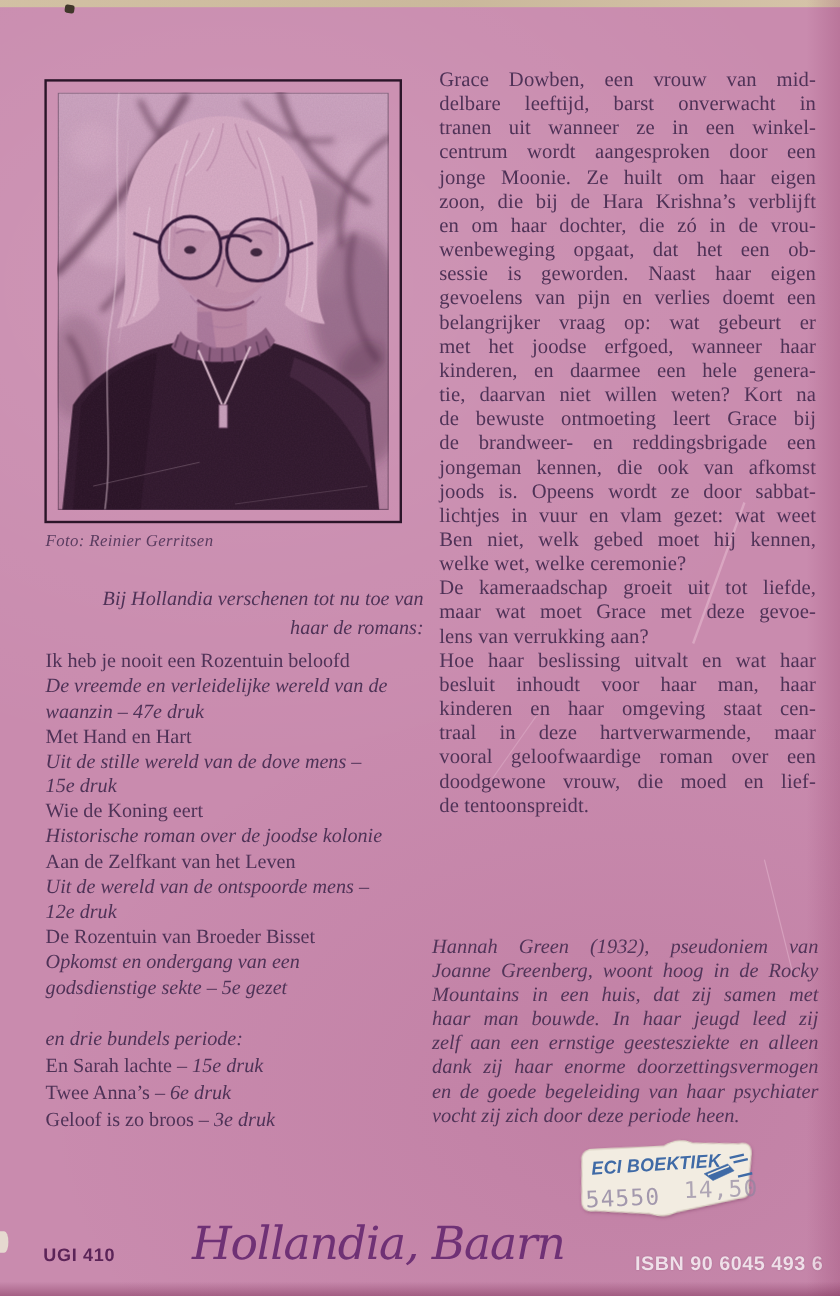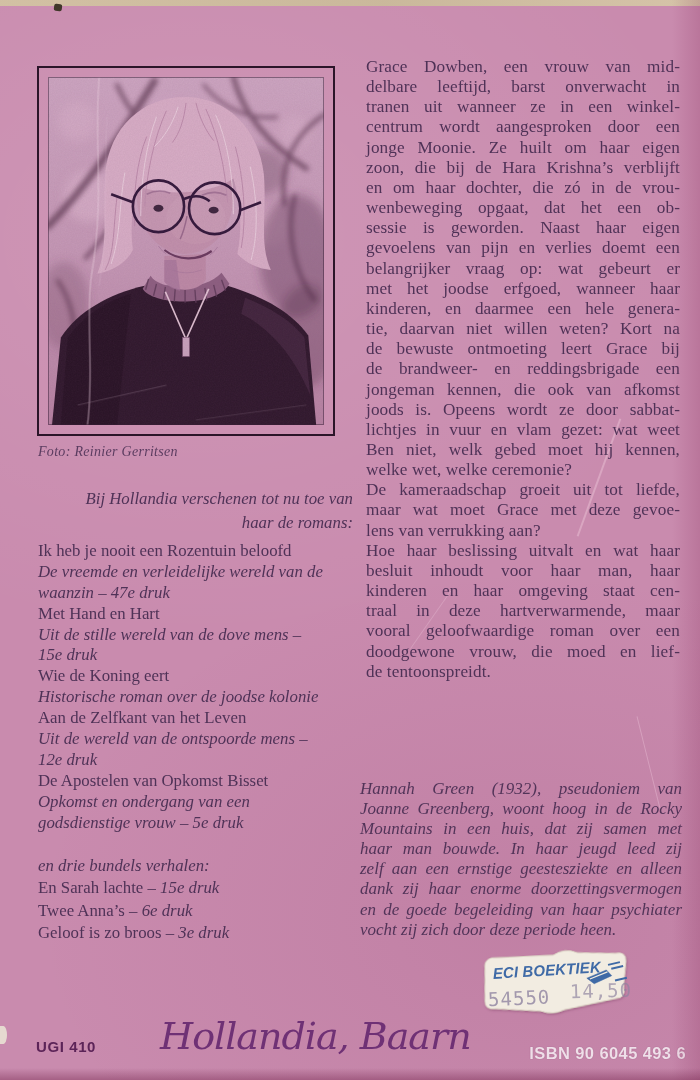"De Apostelen van Opkomst Bisset" span { text: Apostelen van Opkomst -> Rozentuin van Broeder }
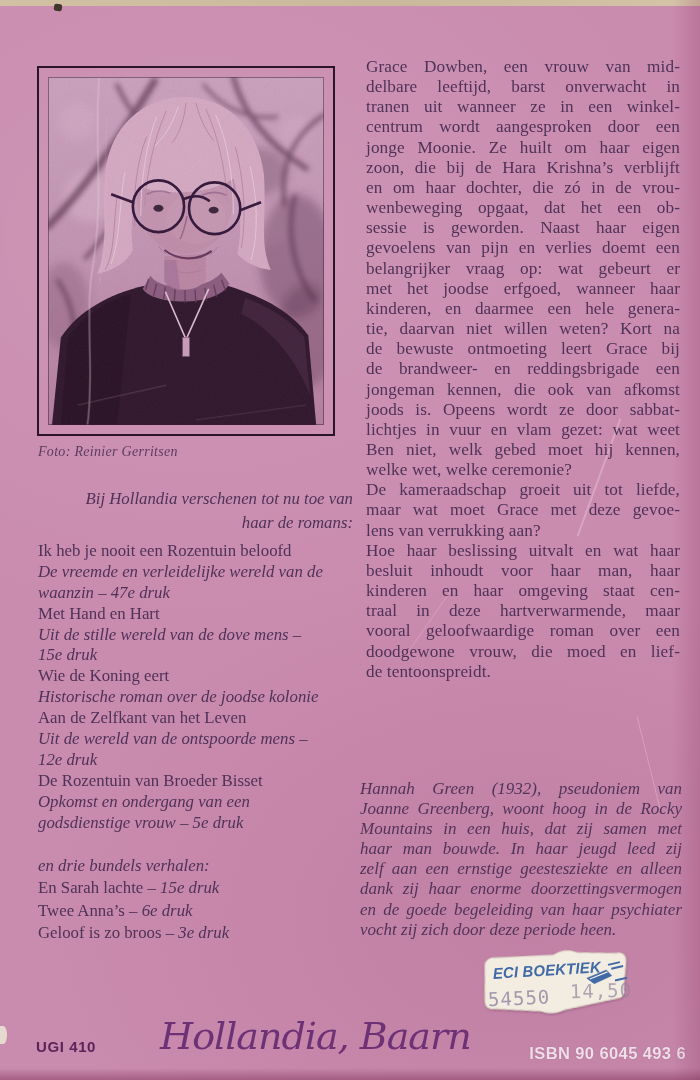"godsdienstige vrouw – 5e druk" span.it { text: vrouw – 5e druk -> sekte – 5e gezet }
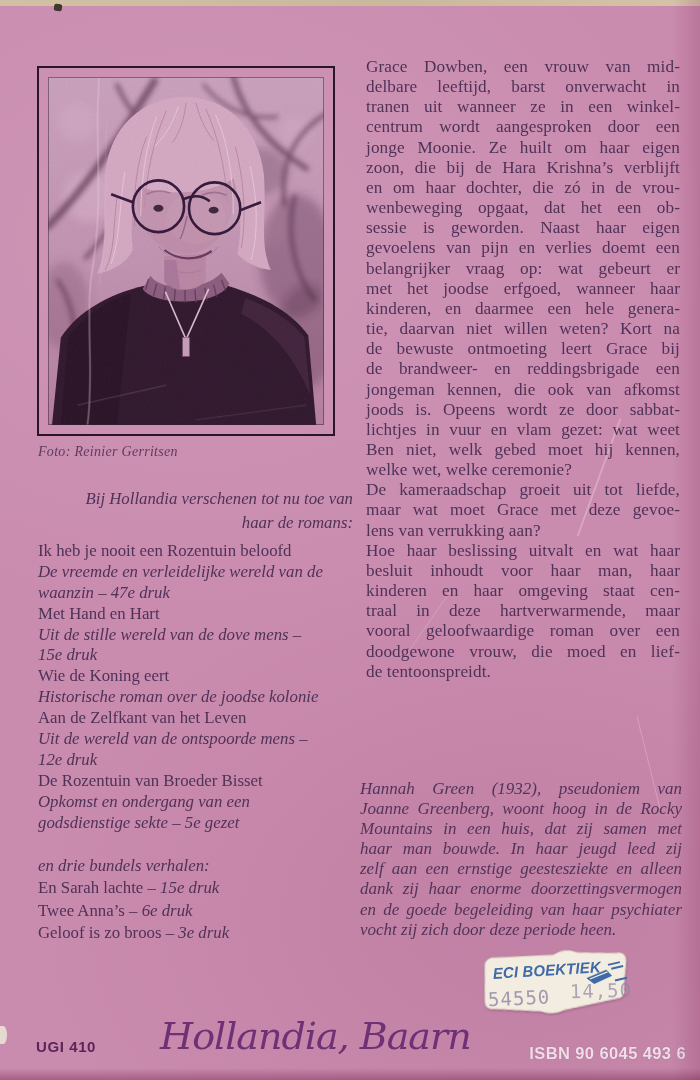"en drie bundels verhalen:" span.it { text: verhalen -> periode }
